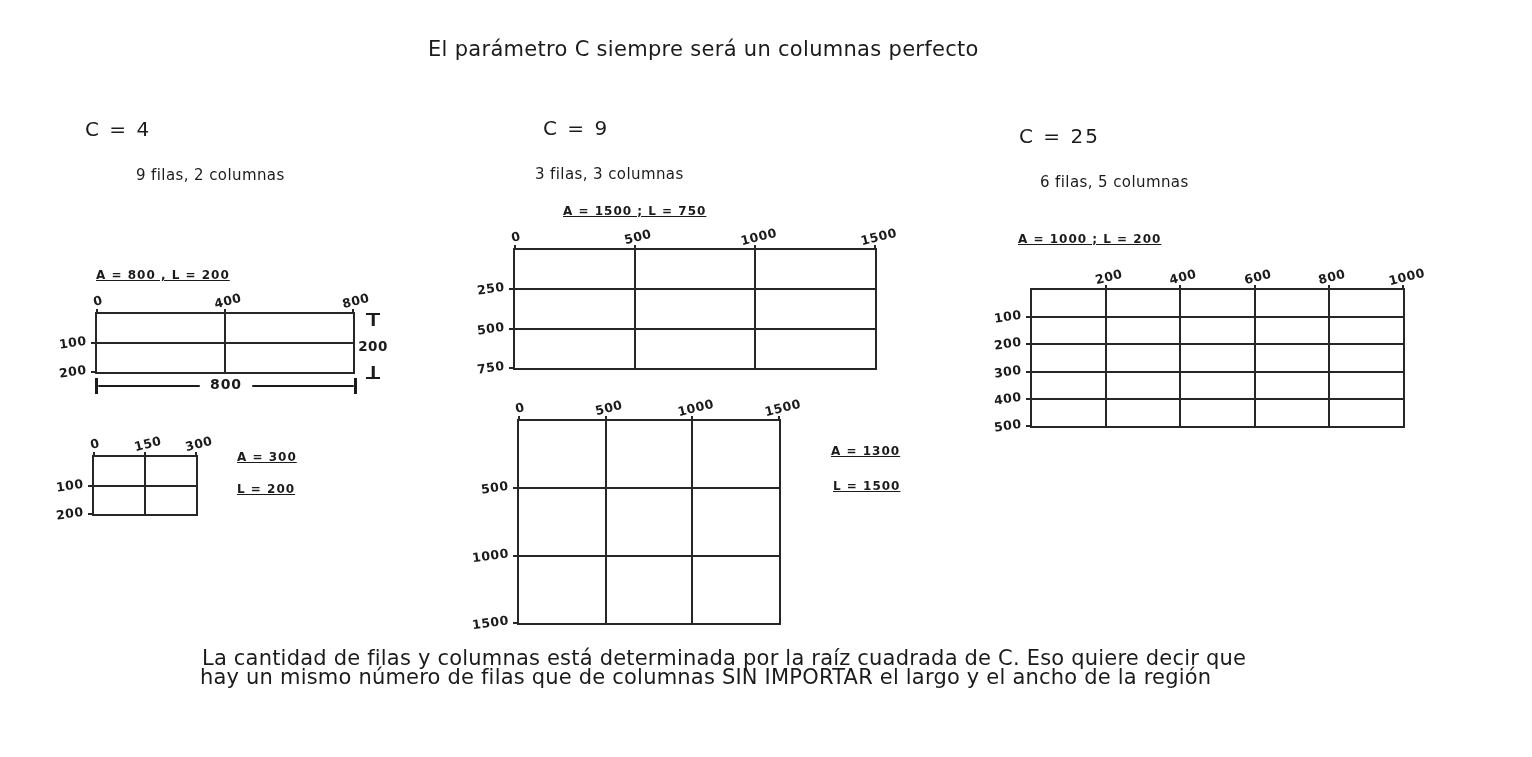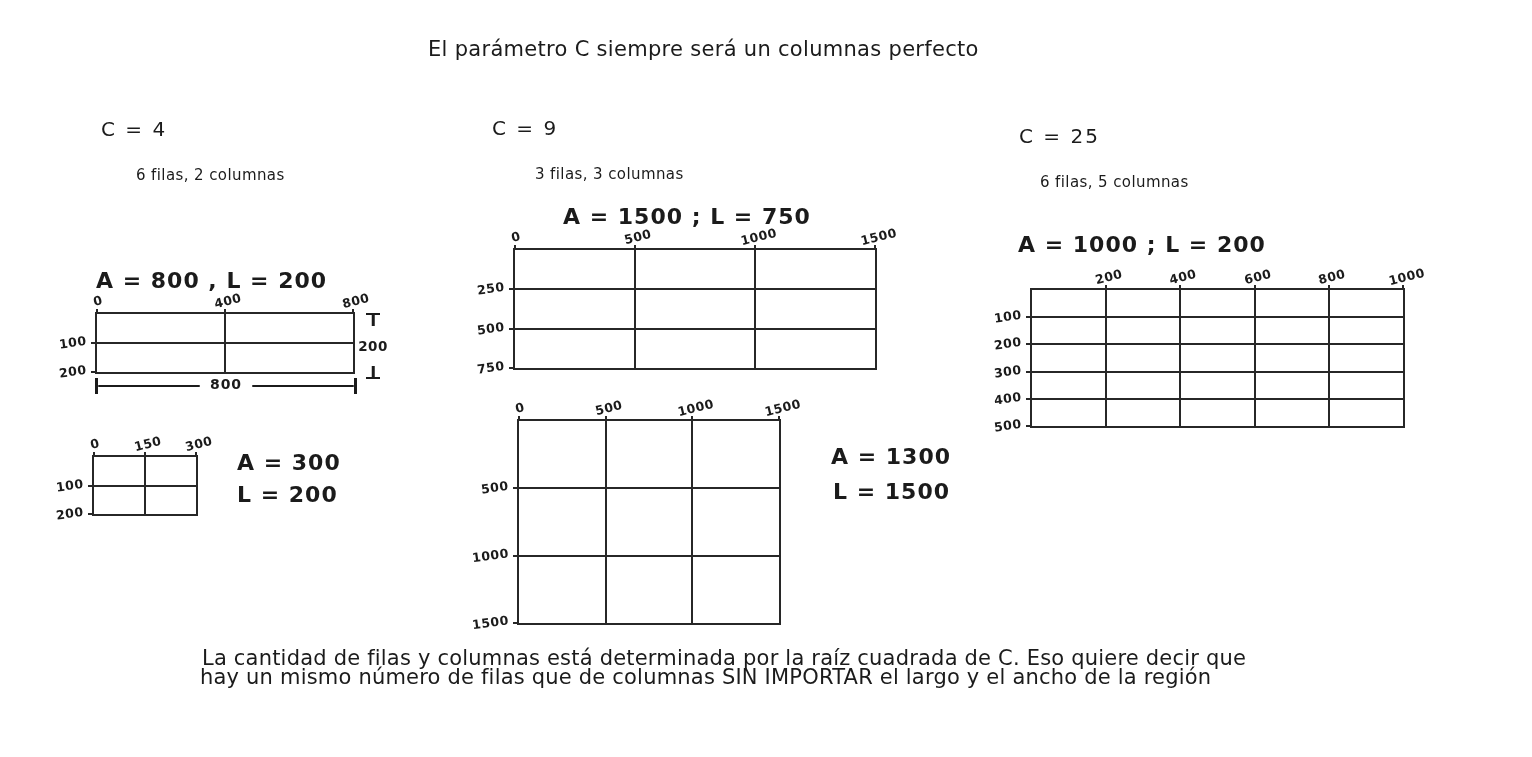"C = 4" div.heading { left: 101px -> 85px }
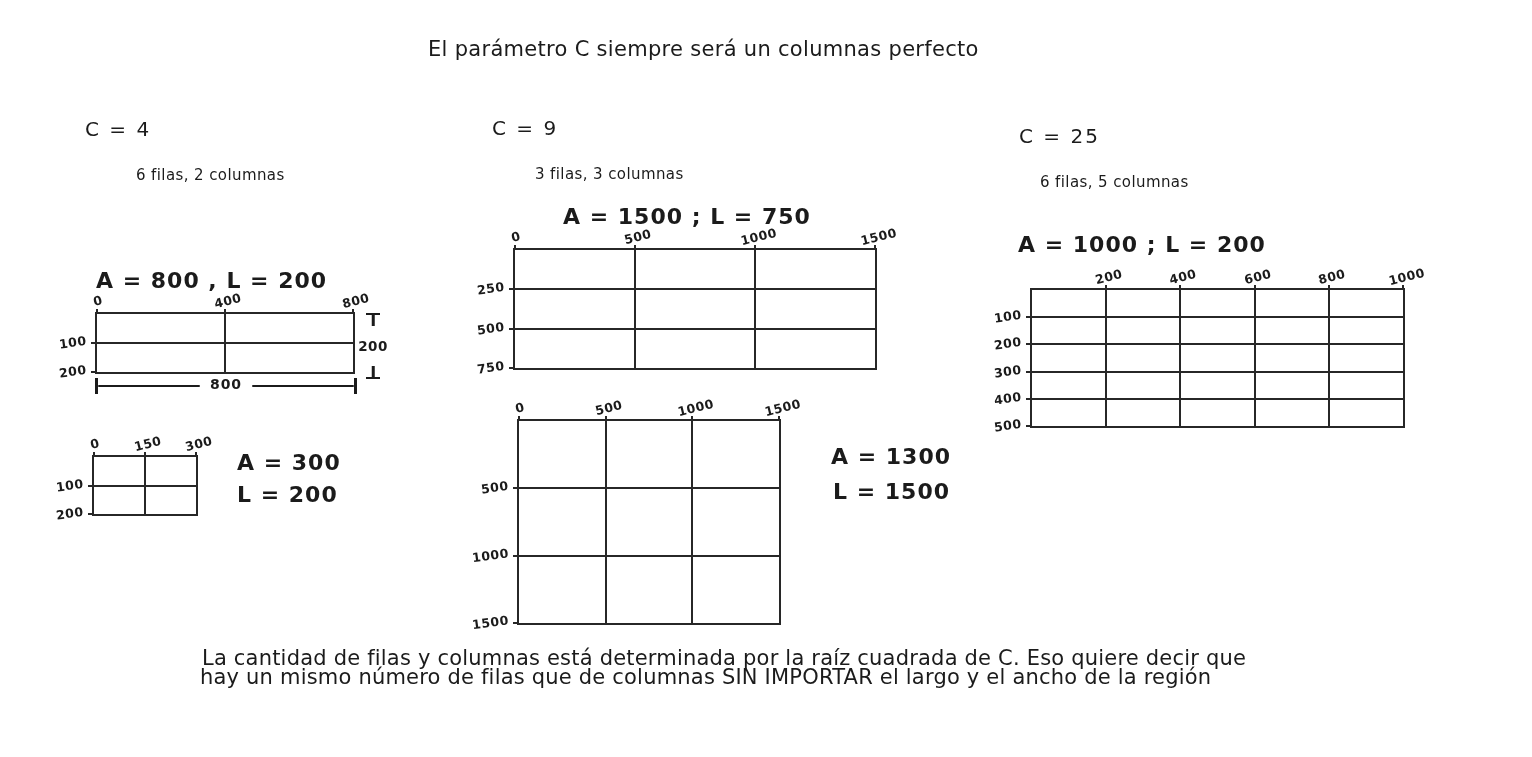"C = 9" div.heading { left: 492px -> 543px }
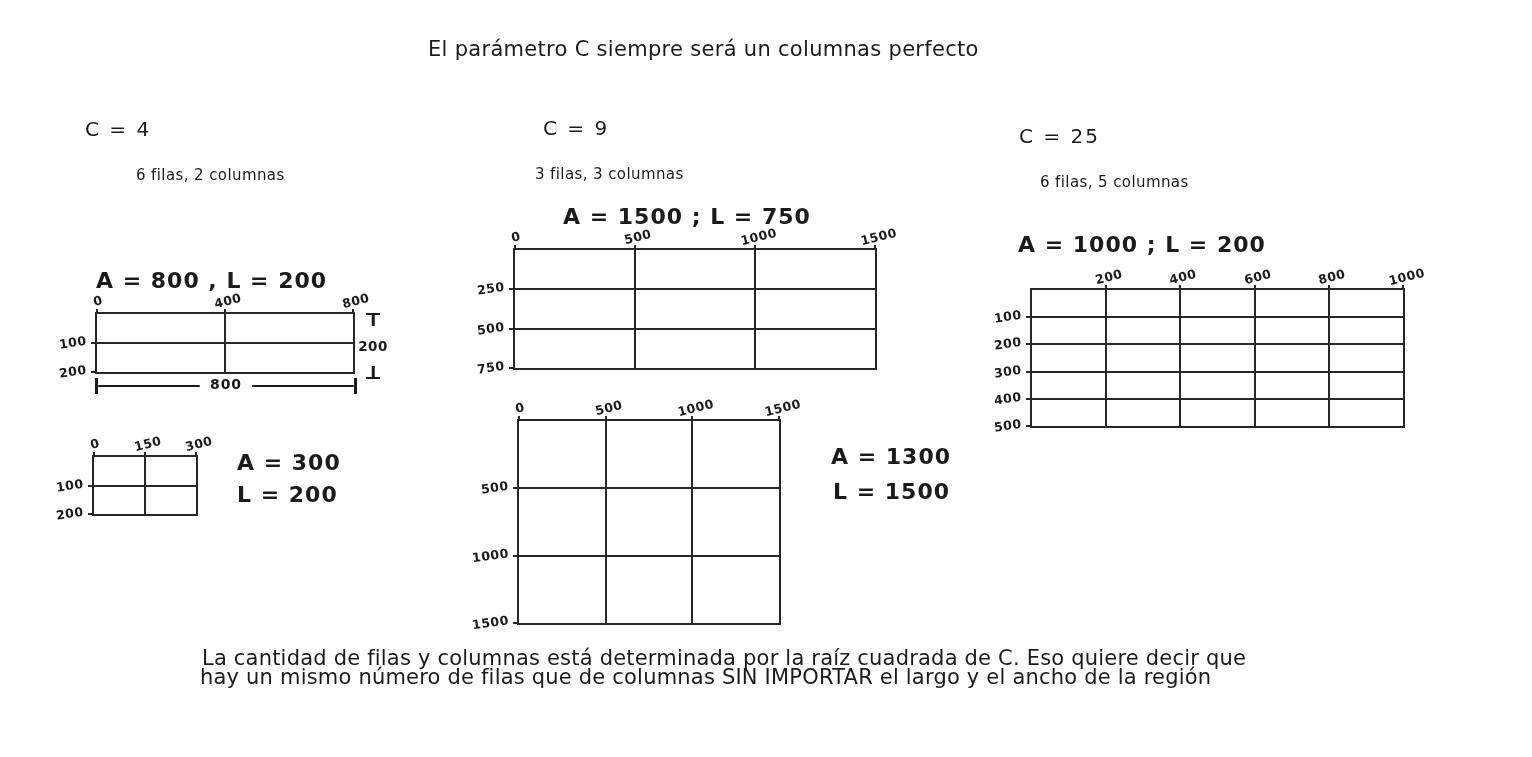"6 filas, 2 columnas" div.subheading { text: 6 -> 9 }
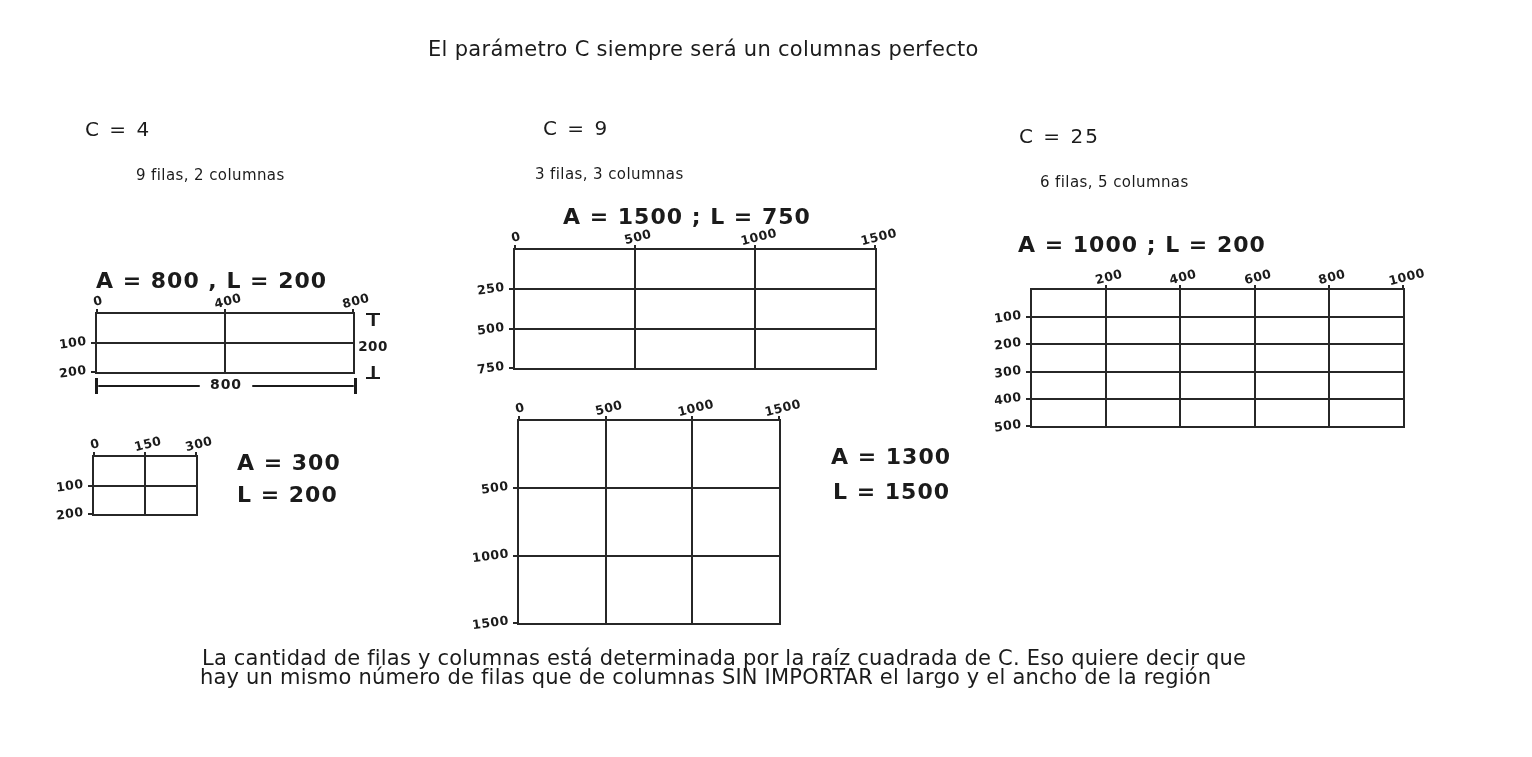"A = 1500 ; L" .gridlabel { font-size: 22px -> 12px; text-decoration: none -> underline }
